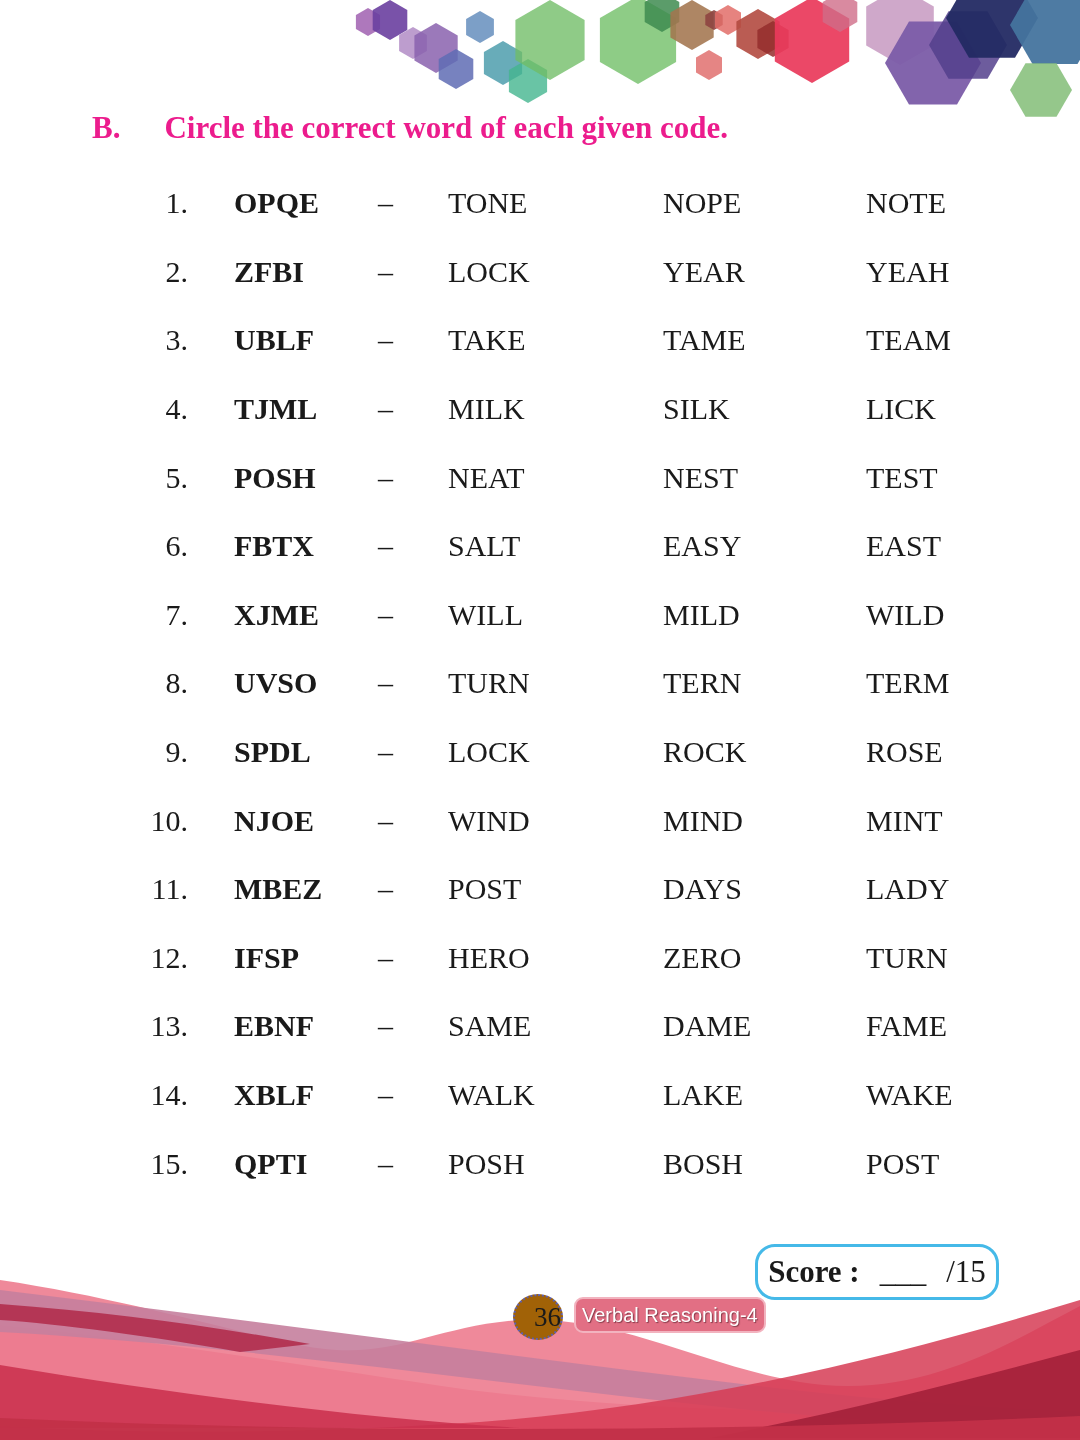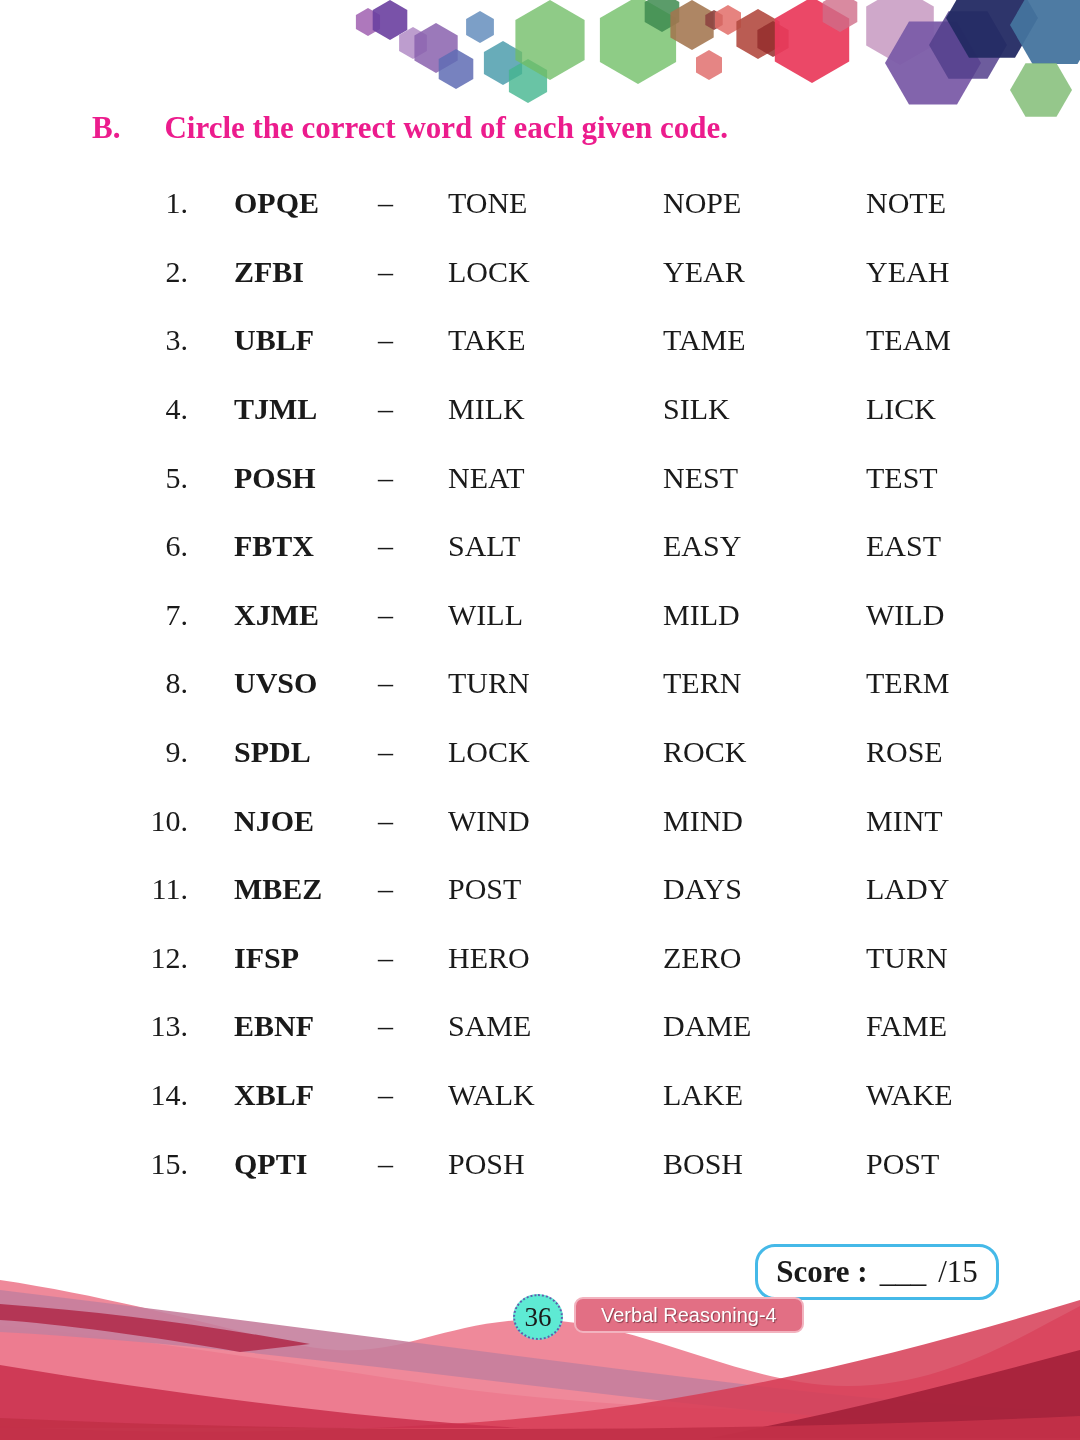"Score :" .score-box { gap: 12px -> 20px }
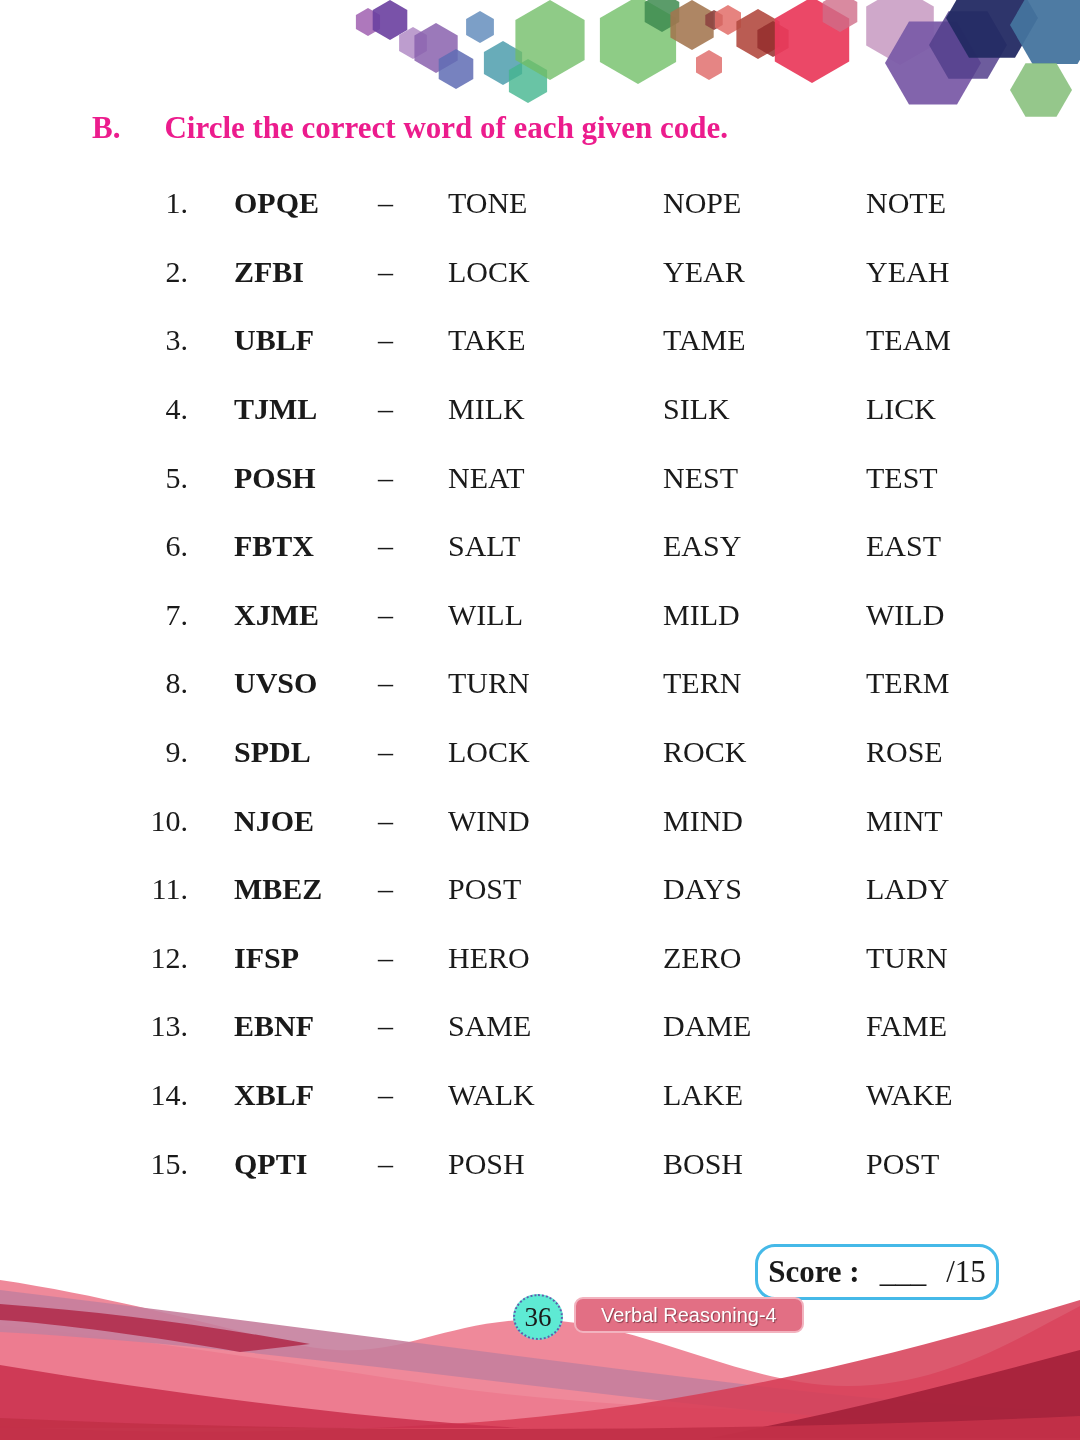"36" .page-oval { background: #5eead4 -> #a16207; justify-content: center -> flex-end }
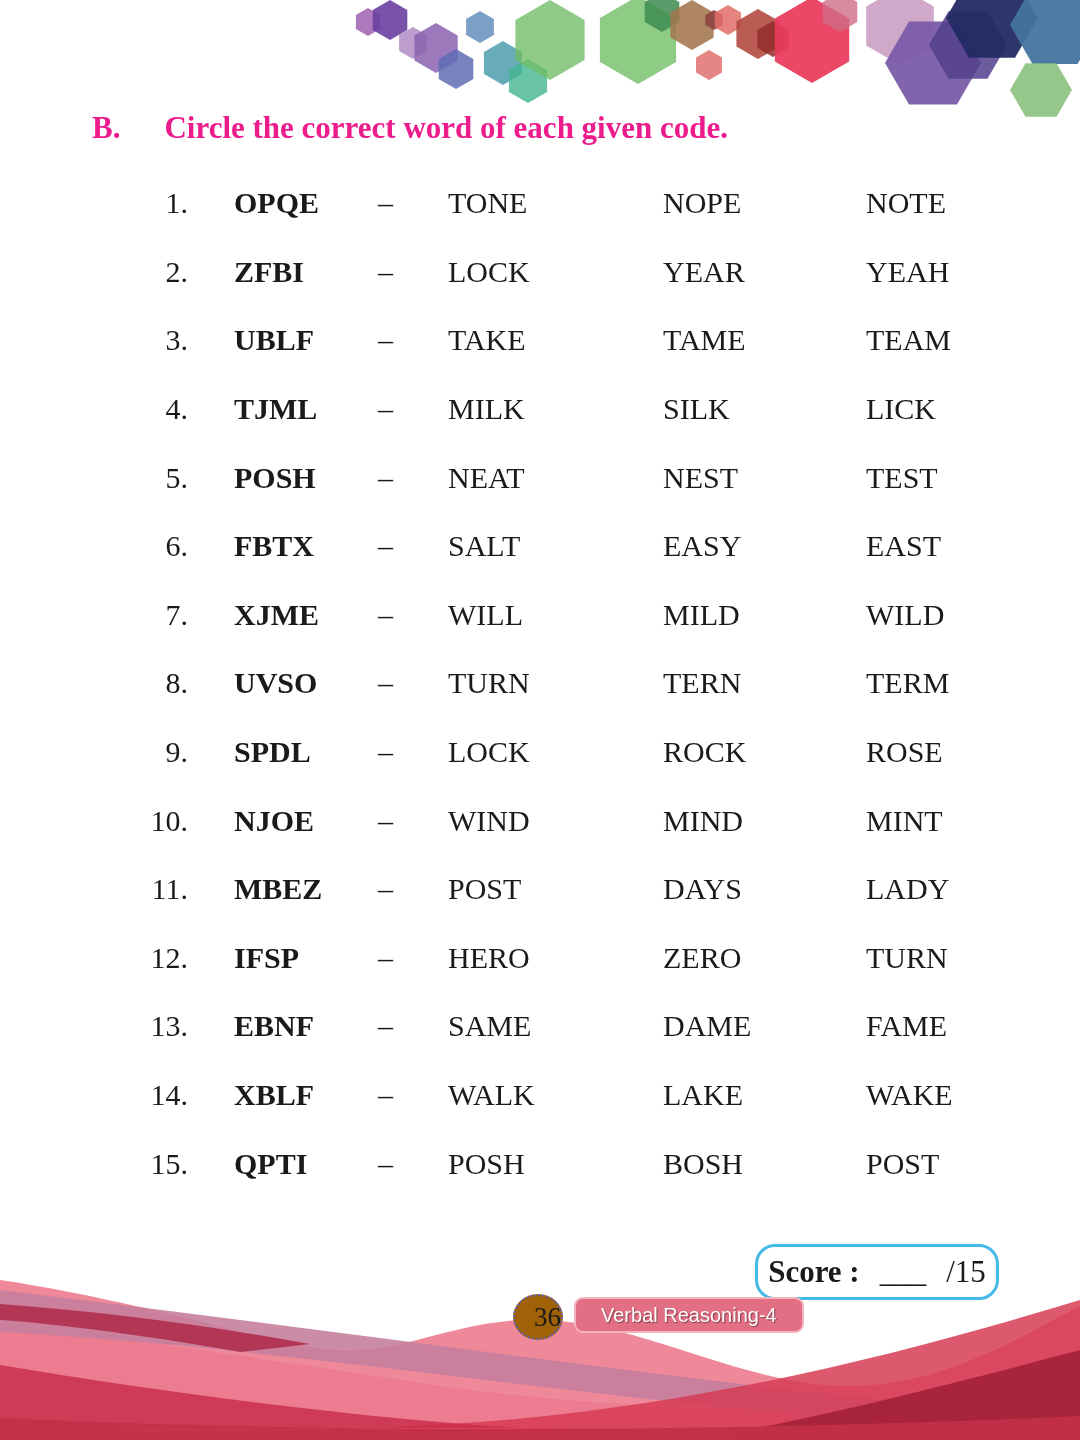"Verbal Reasoning-4" .badge { padding: 0 25px -> 0 6px }
